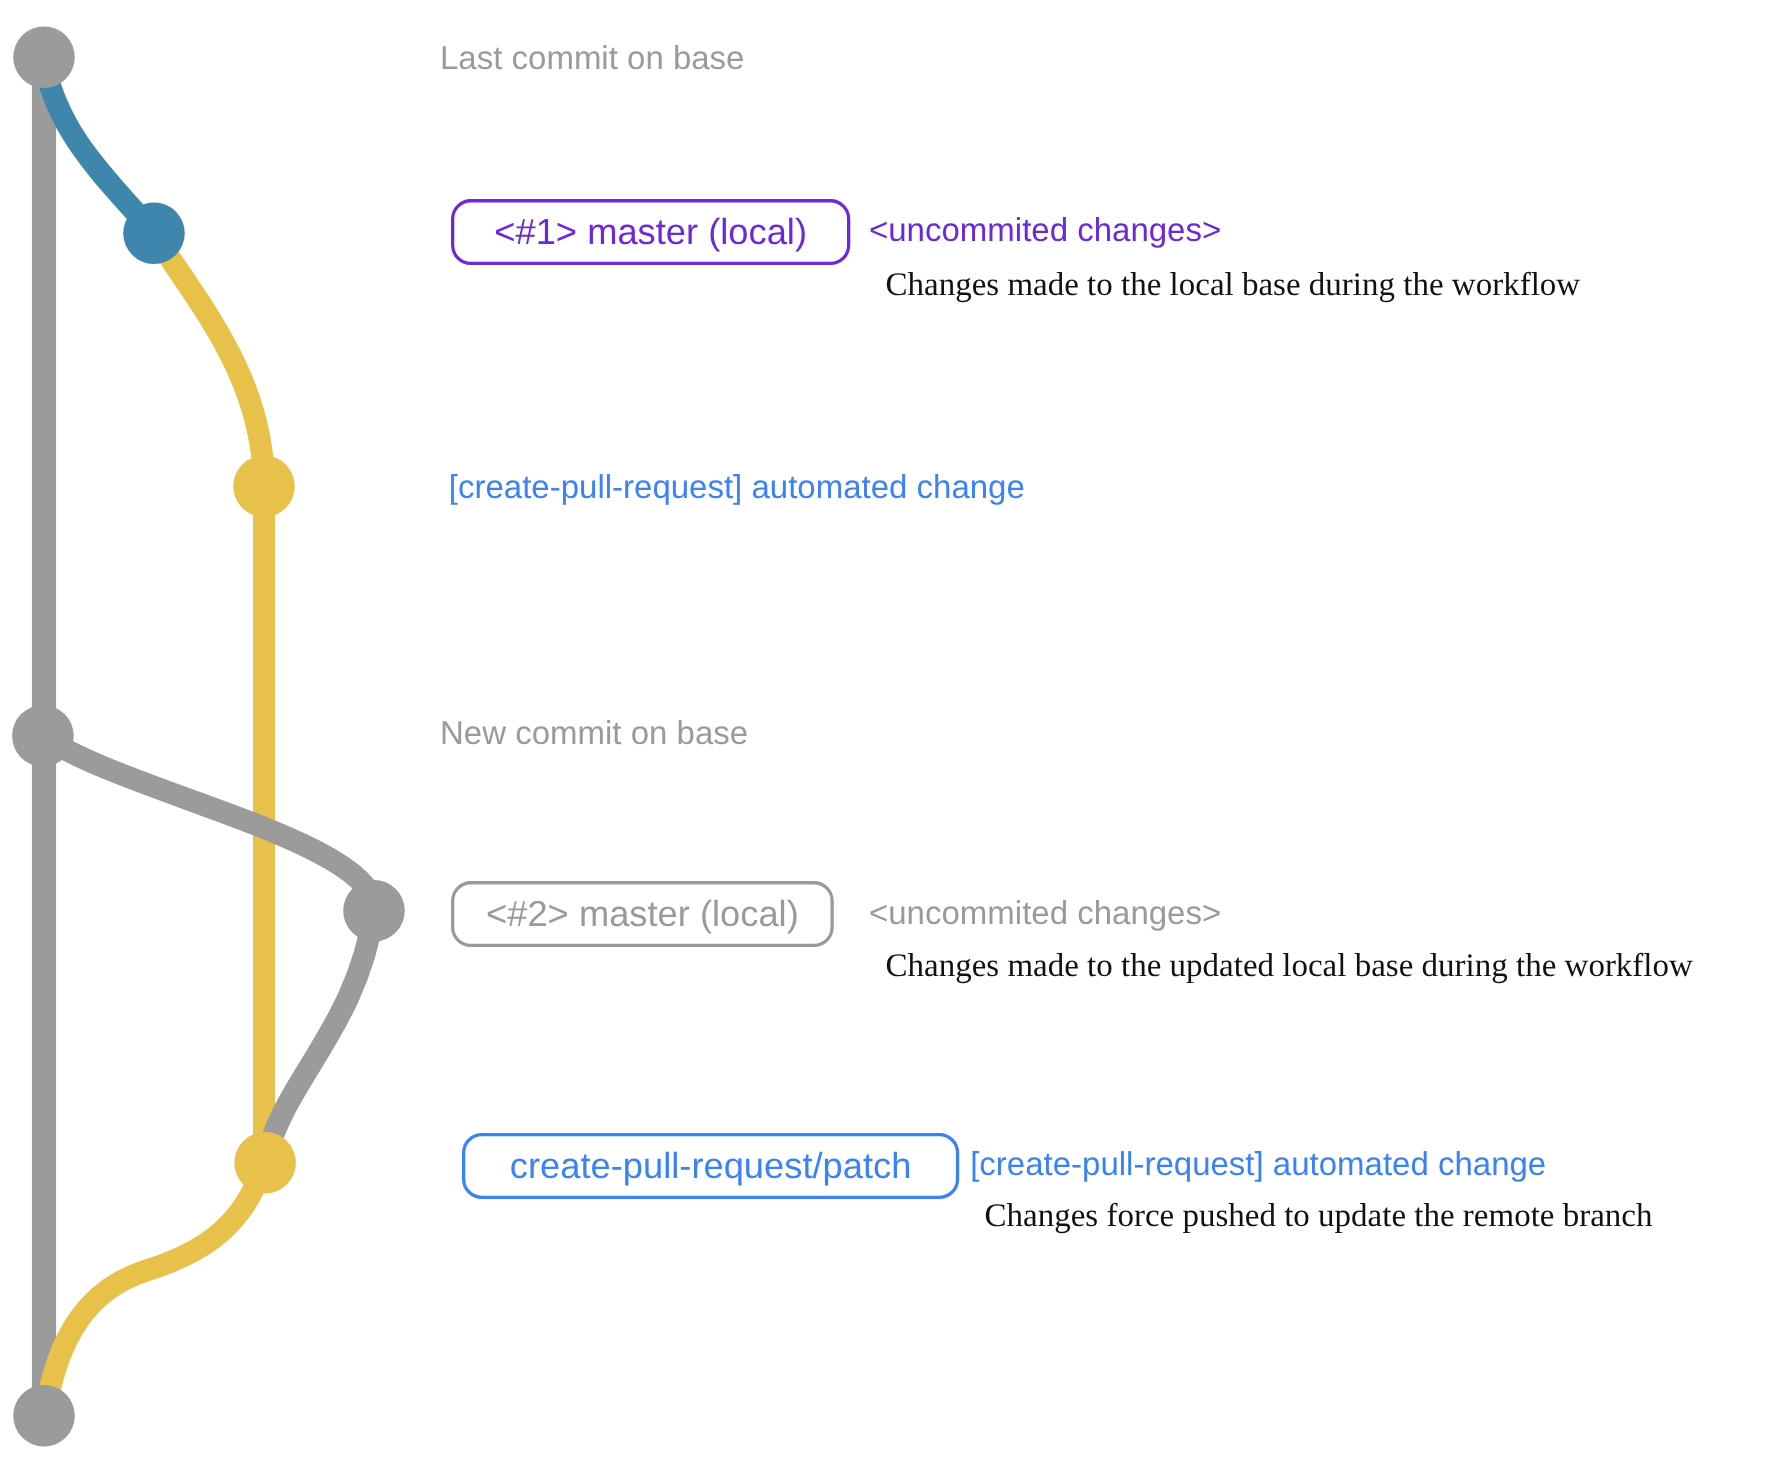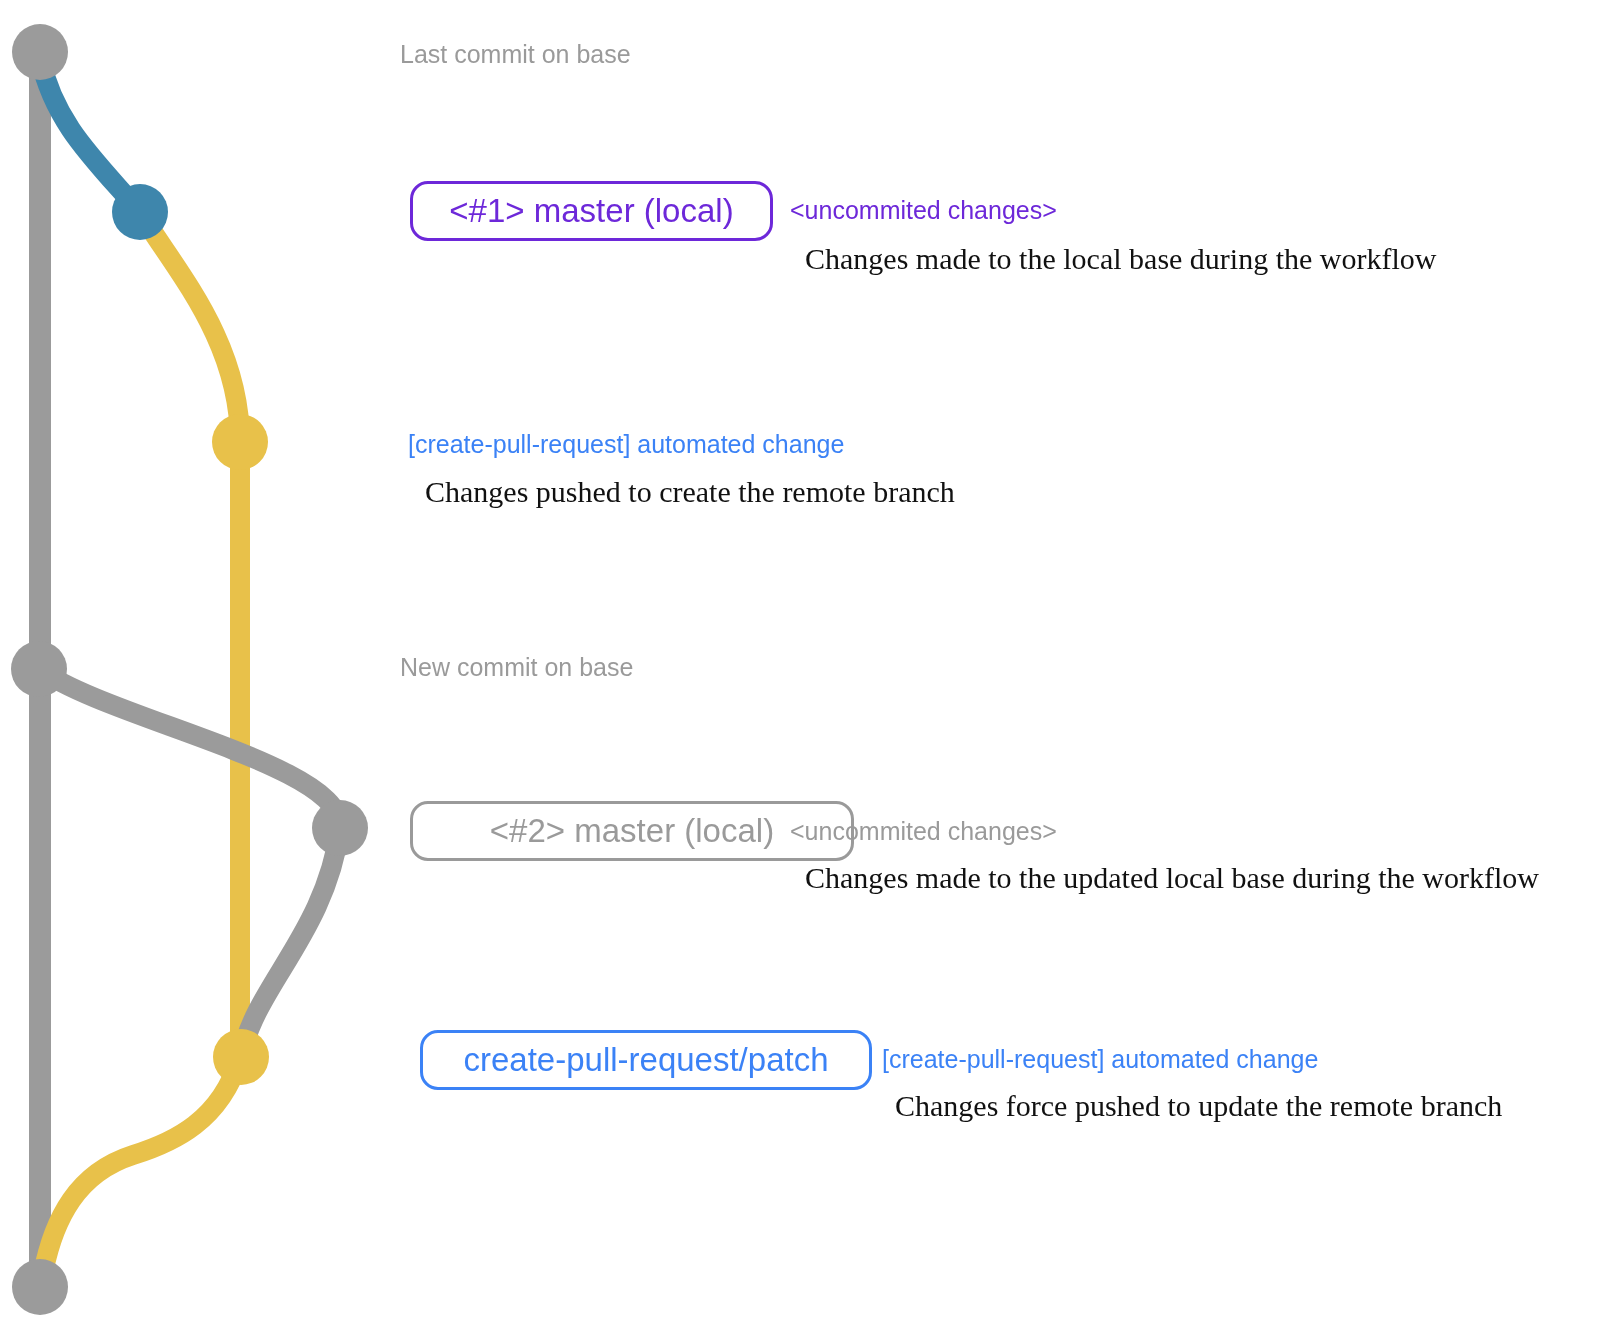"Last commit on base" .sans { font-size: 25px -> 30px }
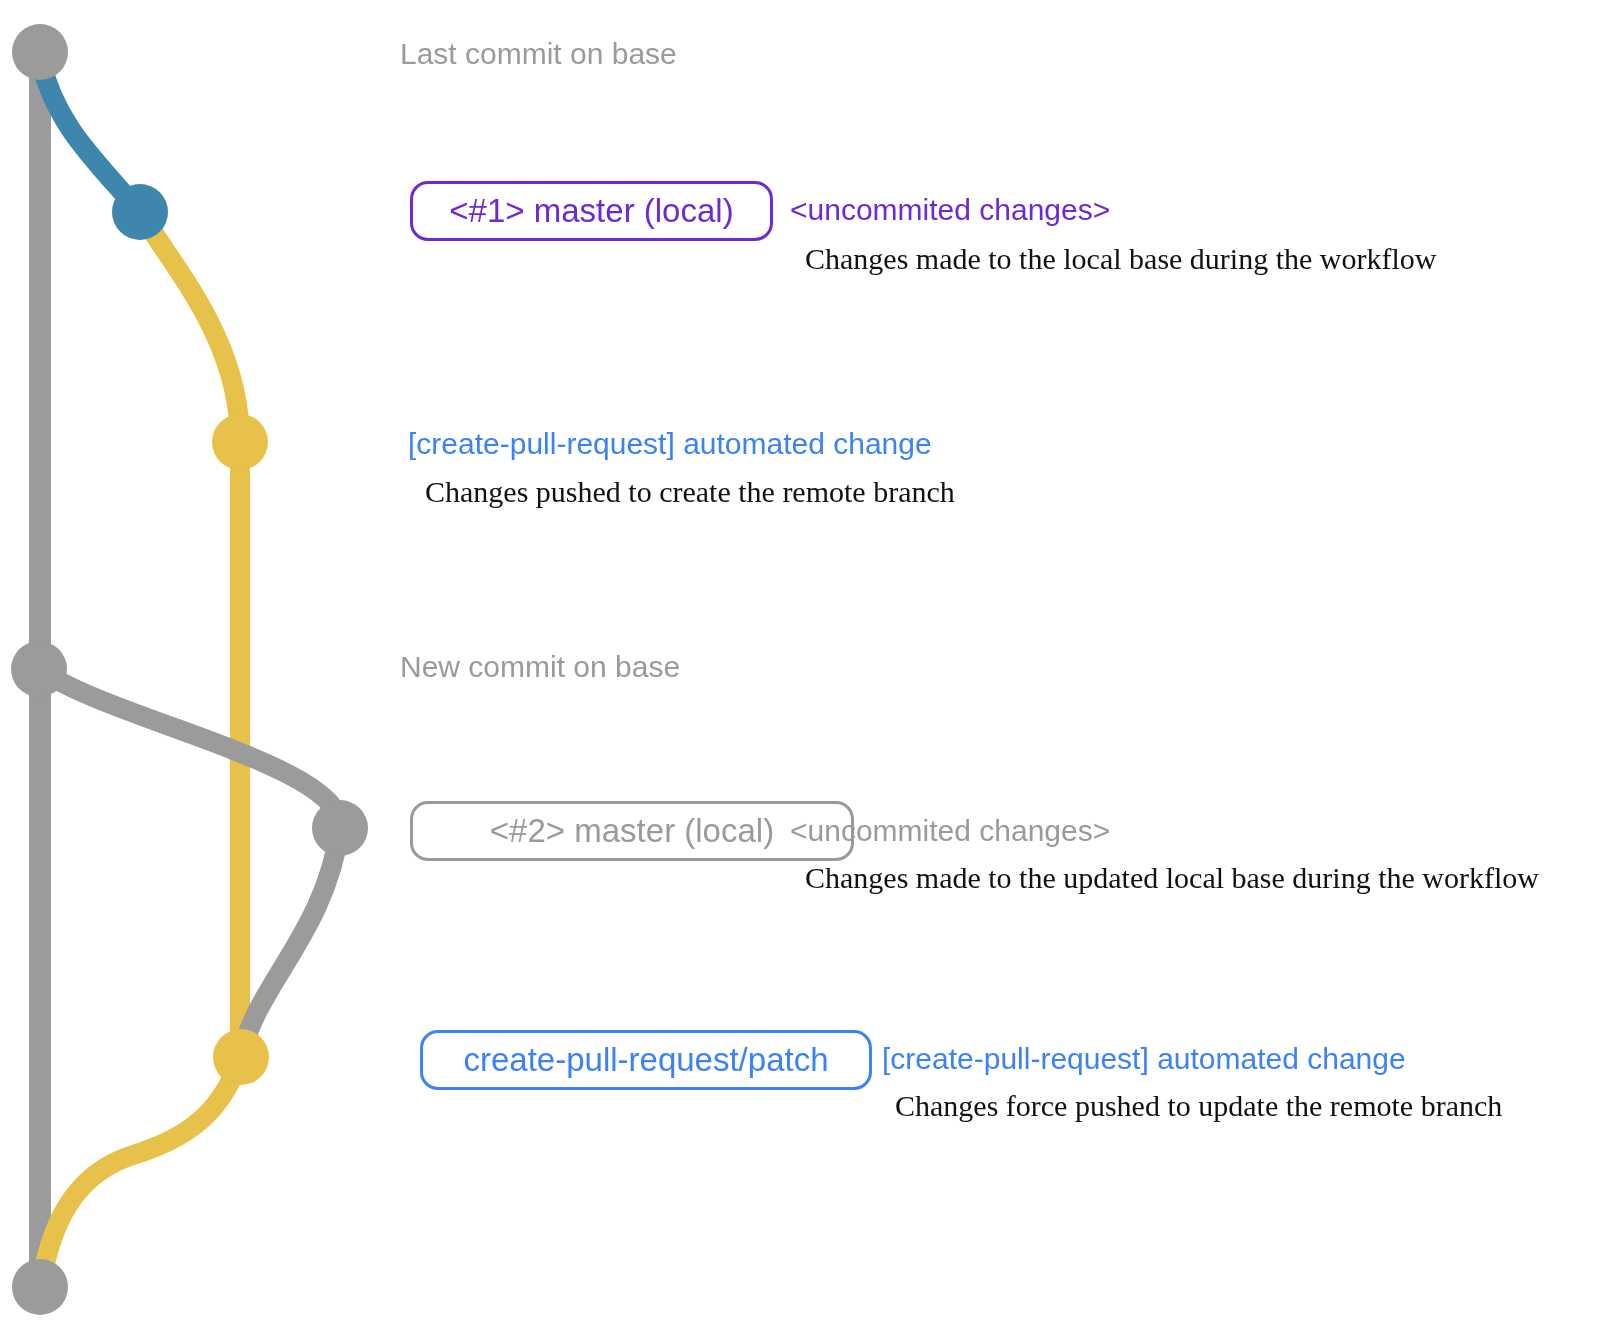"Changes pushed to create the" div.t { html: <div>Changes pushed to create the remote branch</div> -> none }
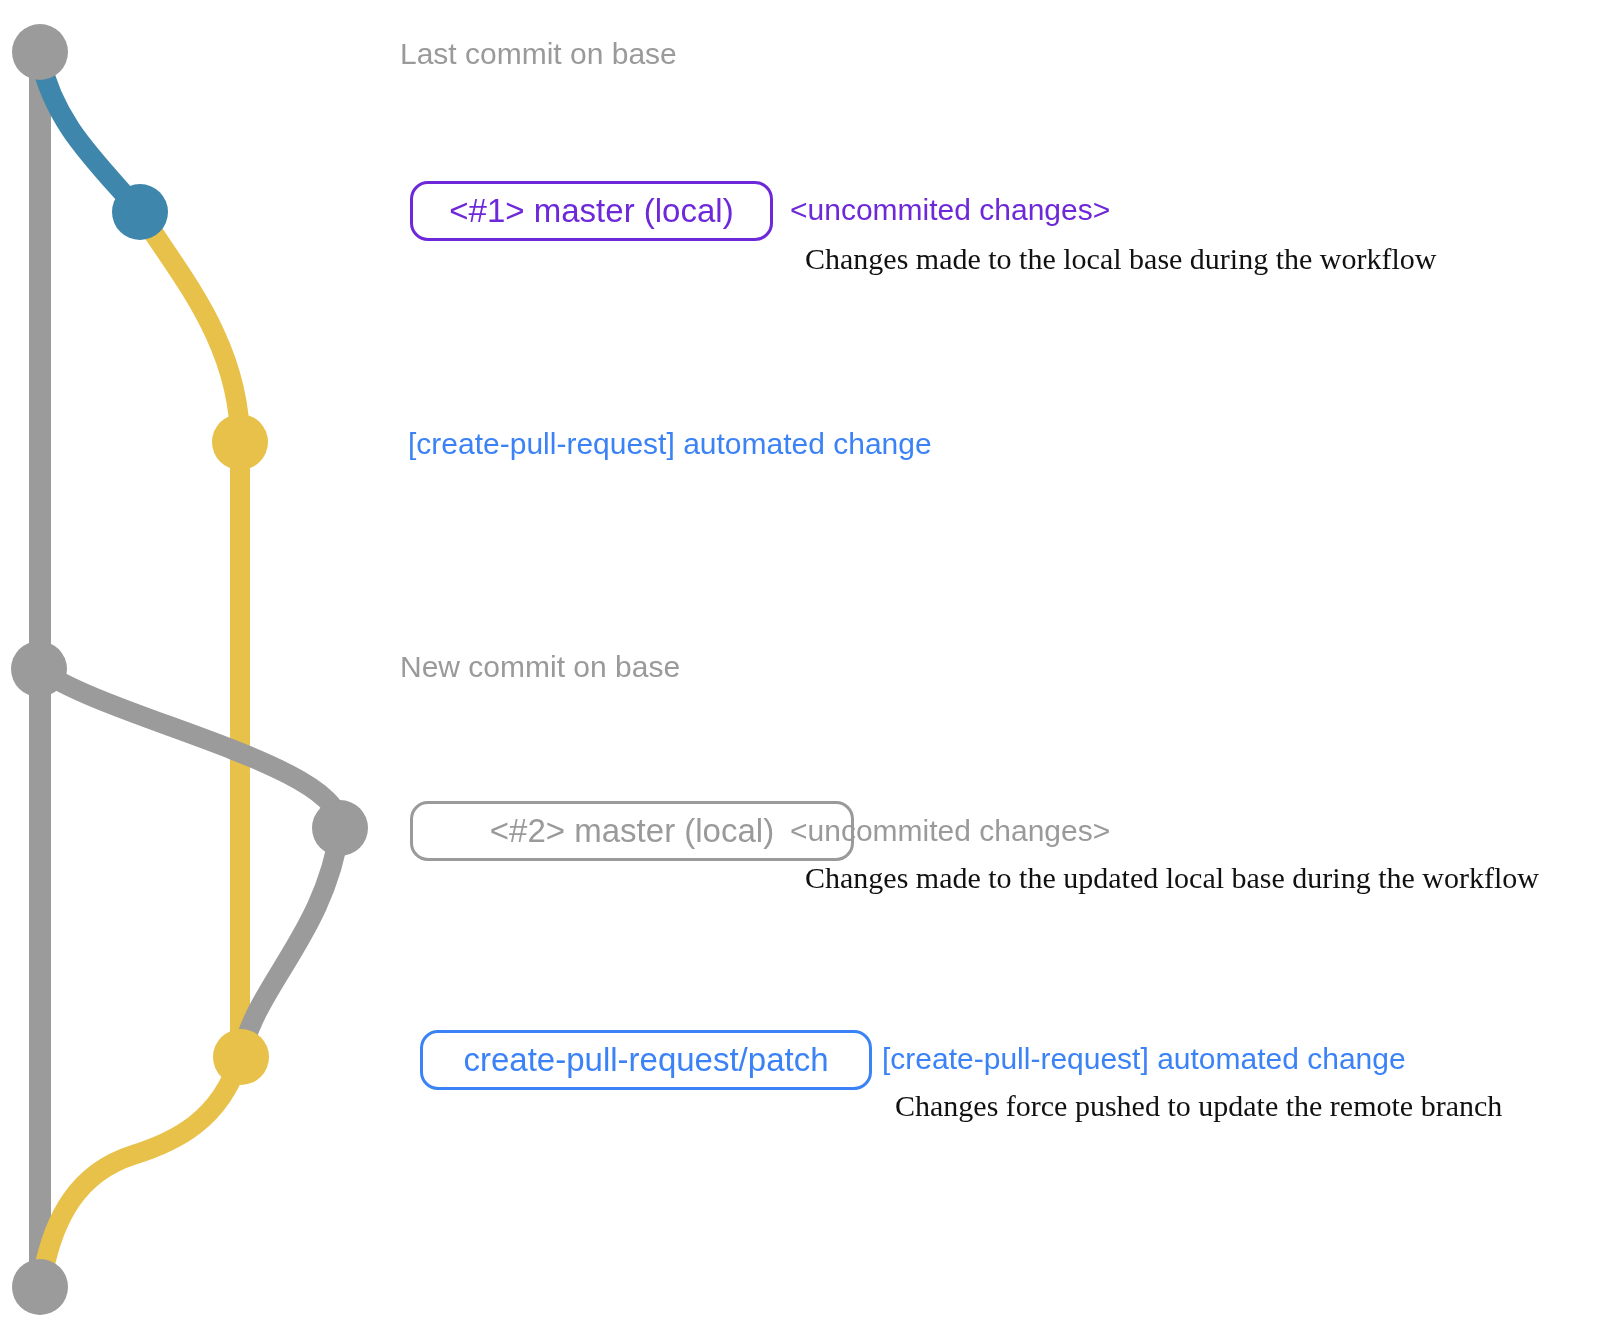"<#2> master (local)" div.badge { width: 444px -> 348px }
